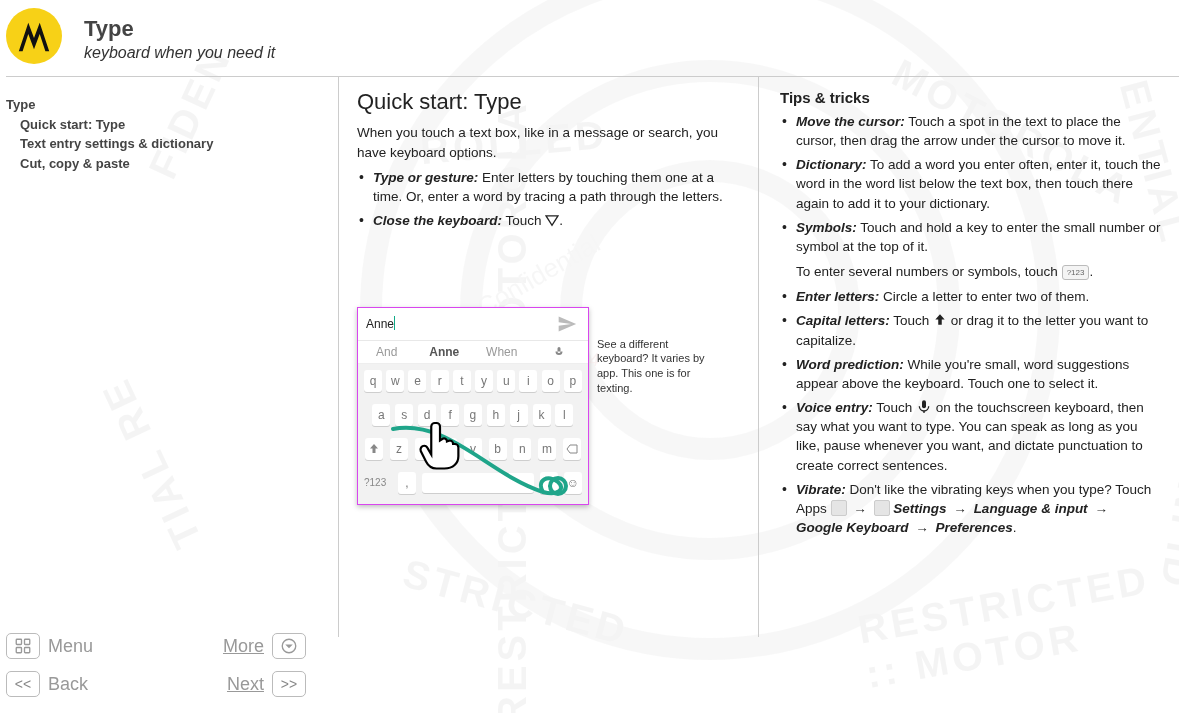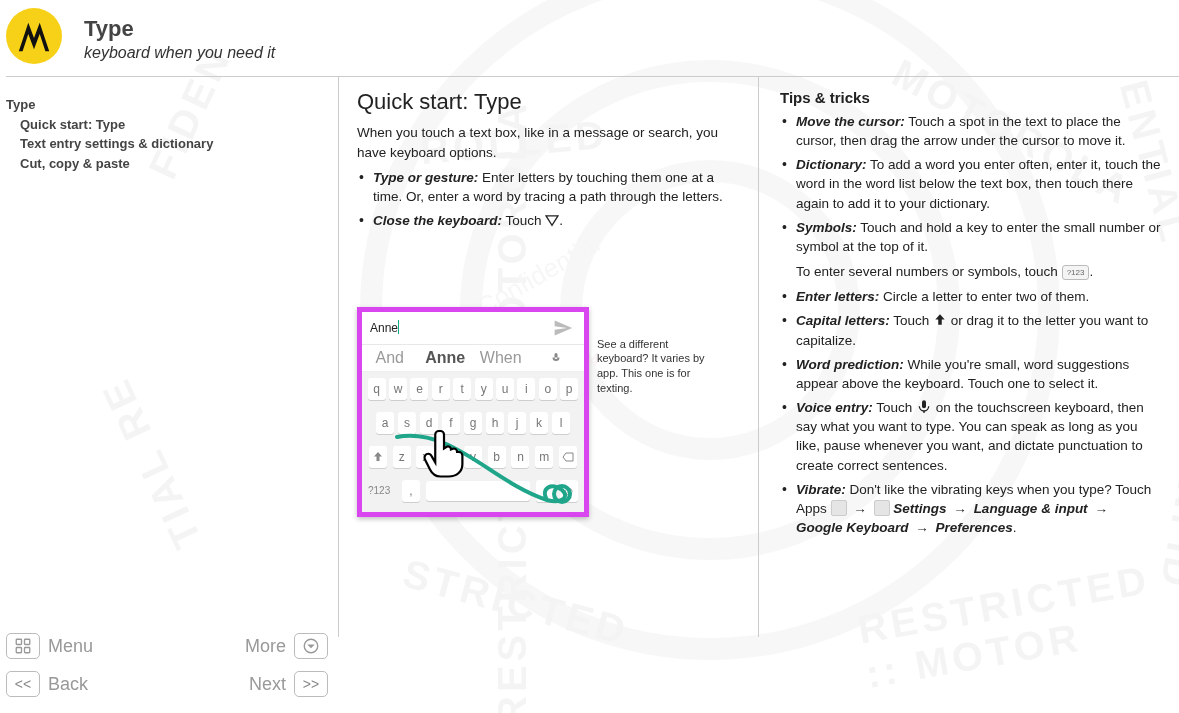"Anne" .phone { border: 5px solid #d946ef -> 1px solid #d946ef }
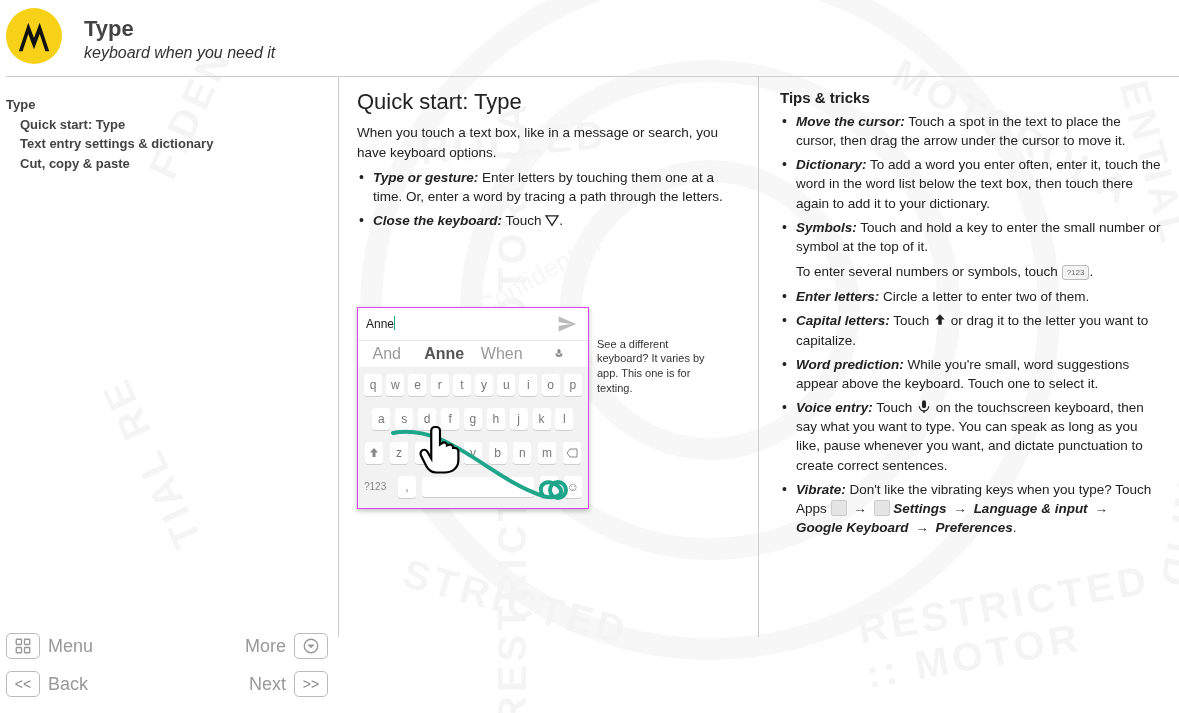"And" .suggest span { font-size: 16px -> 12px }
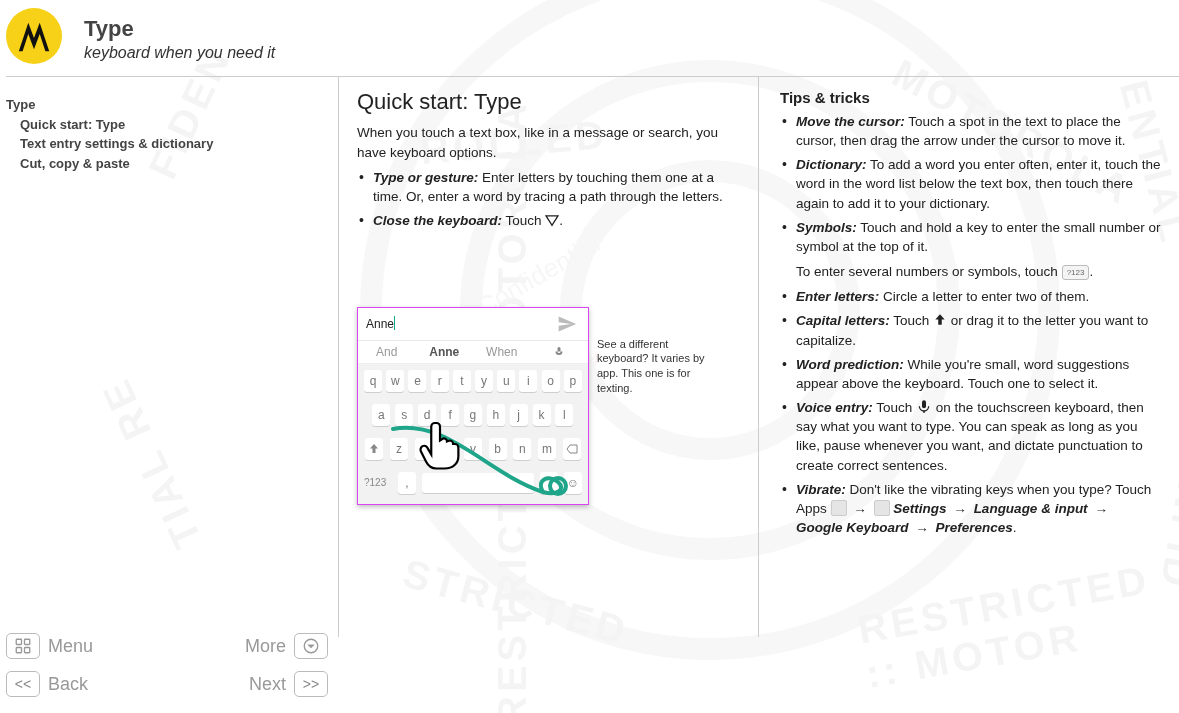"Menu" .navline { gap: 70px -> 48px }
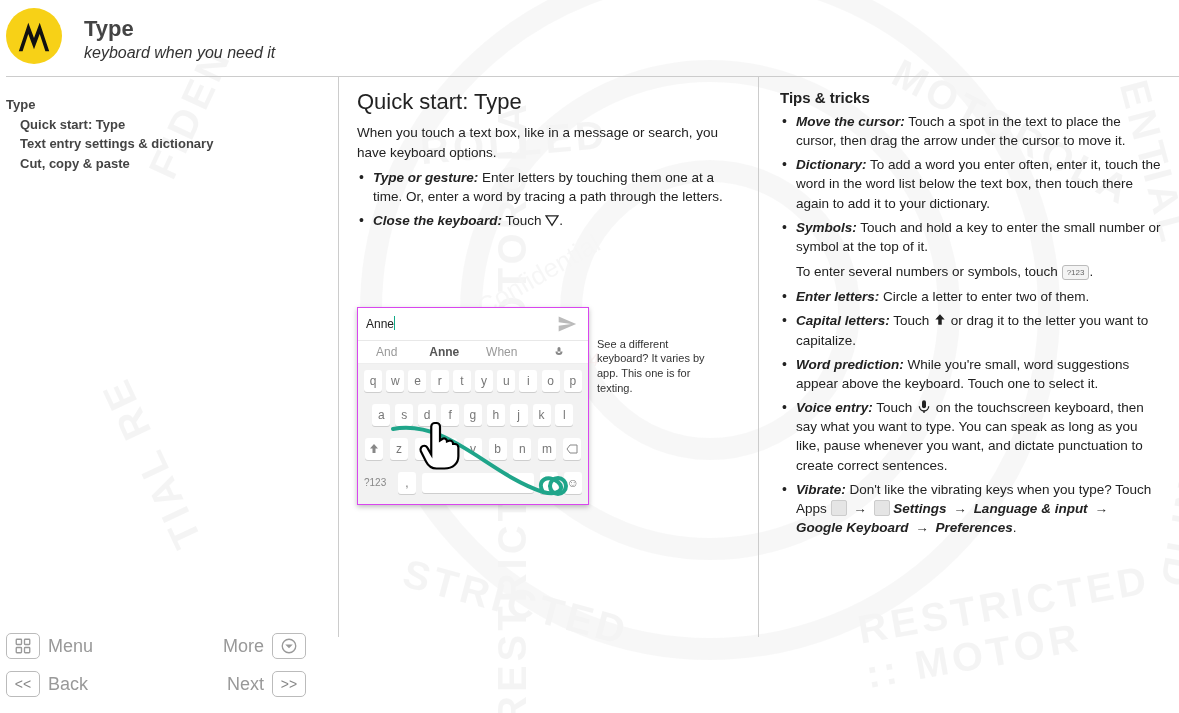"More" .navrow.right .navlbl { text-decoration: none -> underline }
